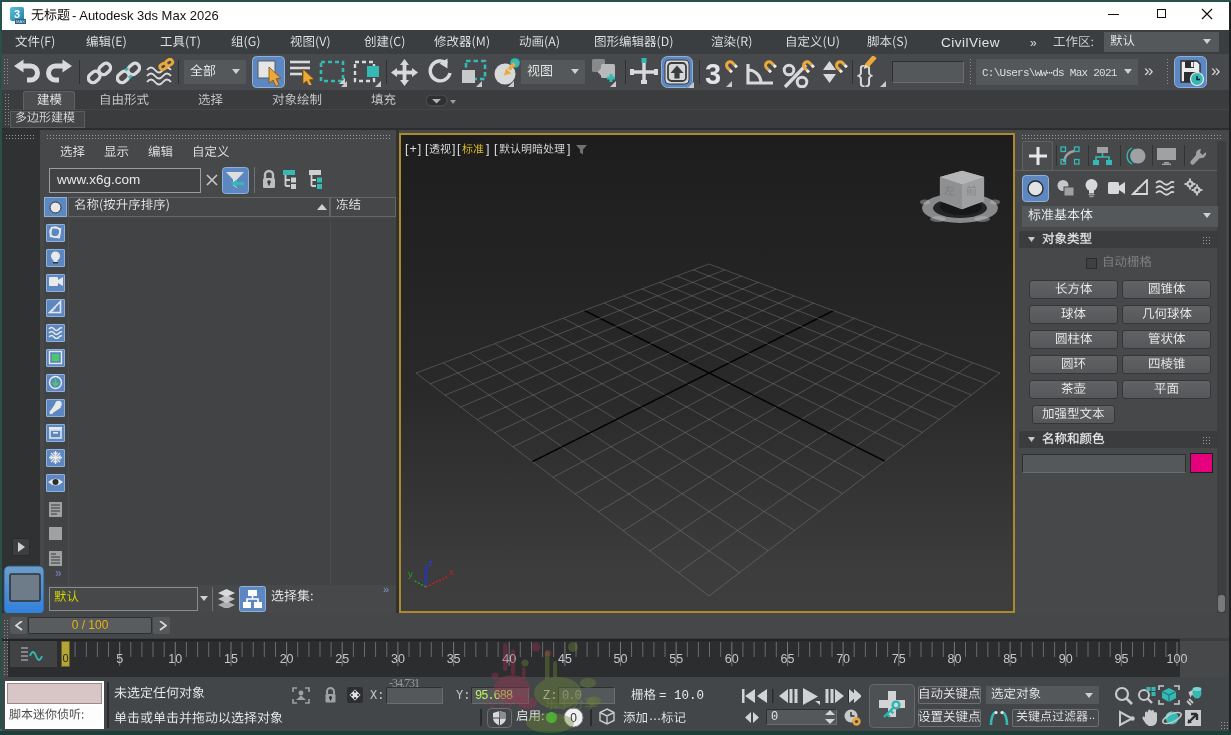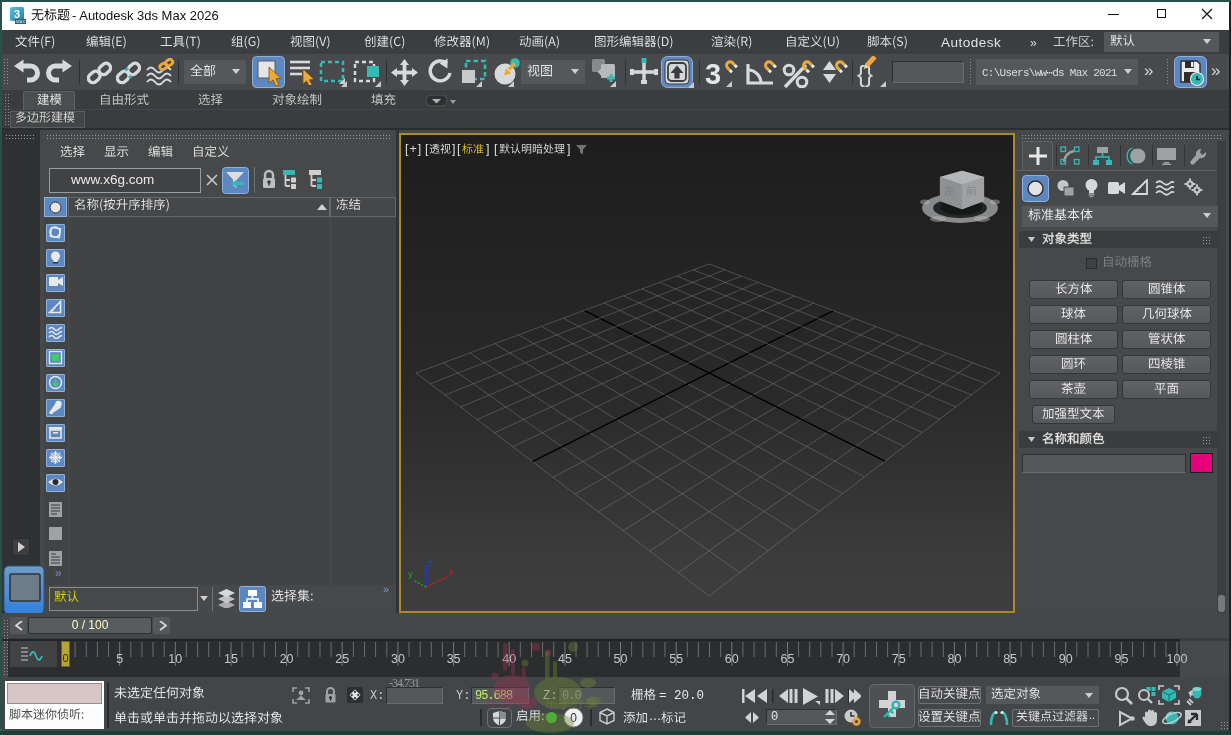"Autodesk" div.a { text: Autodesk -> CivilView }
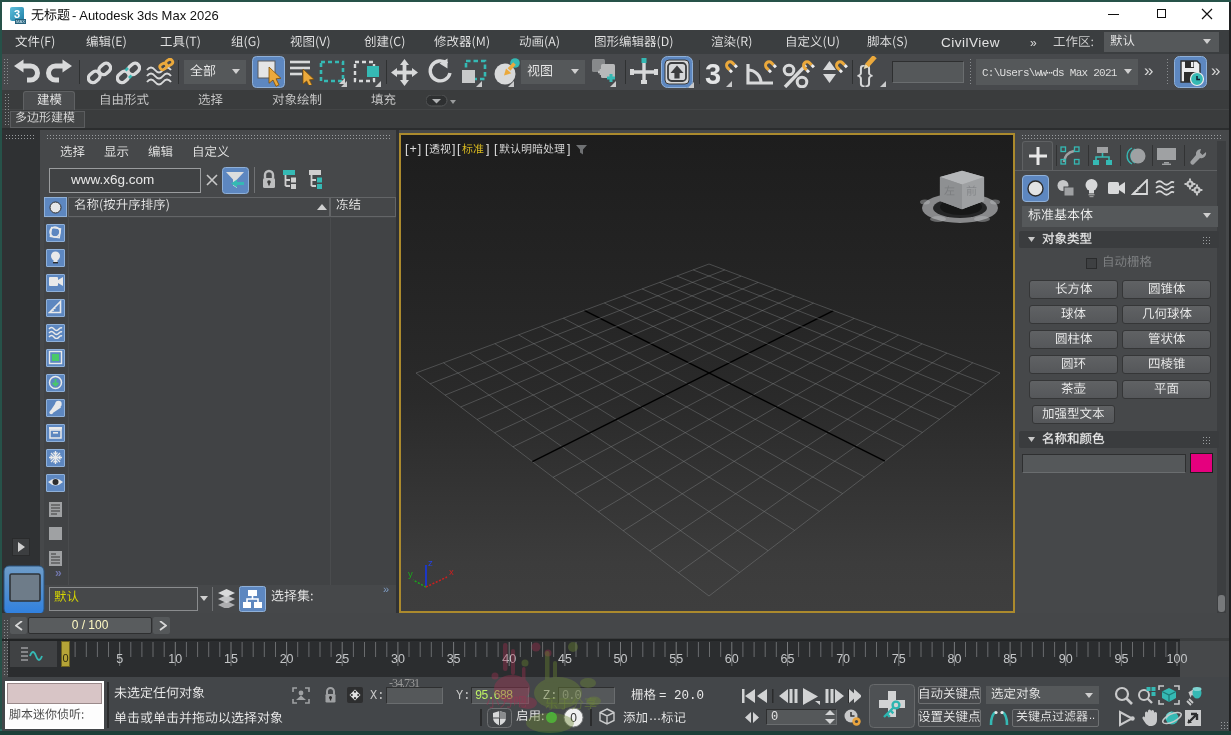"www.x6g.com" div.a { left: 71px -> 57px }
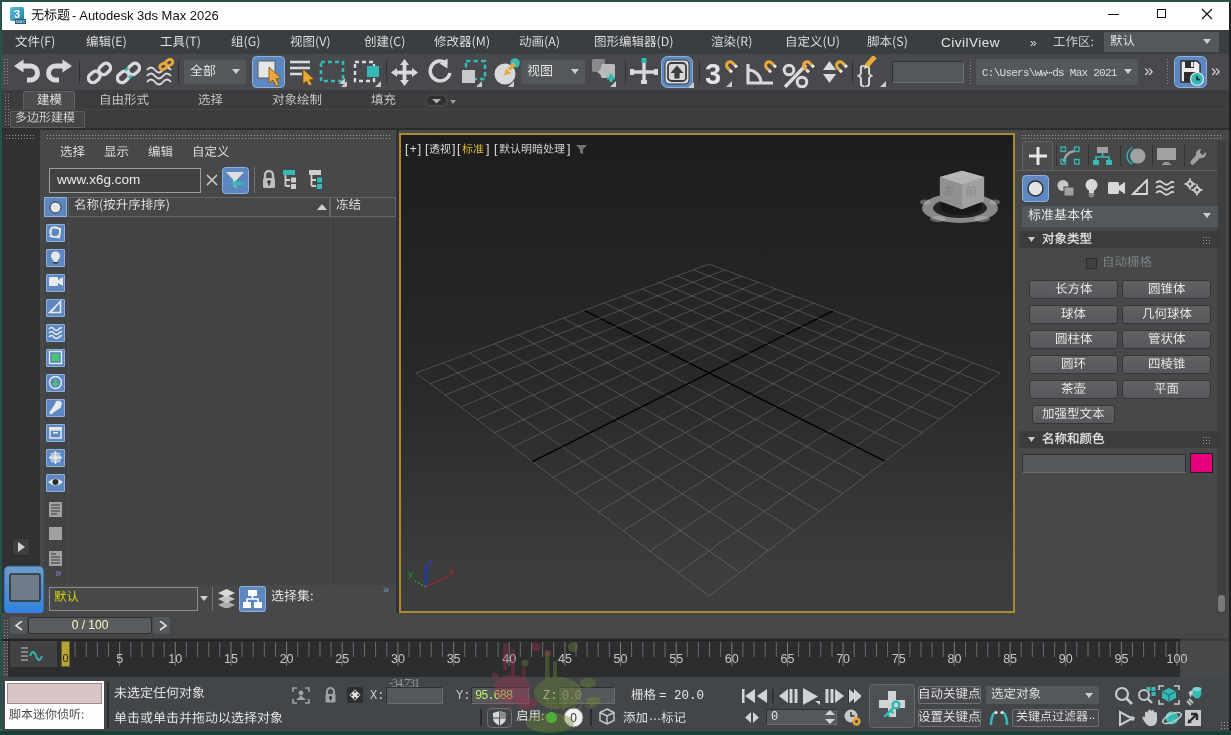"0 / 100" div.a { color: #fef9c3 -> #eab308 }
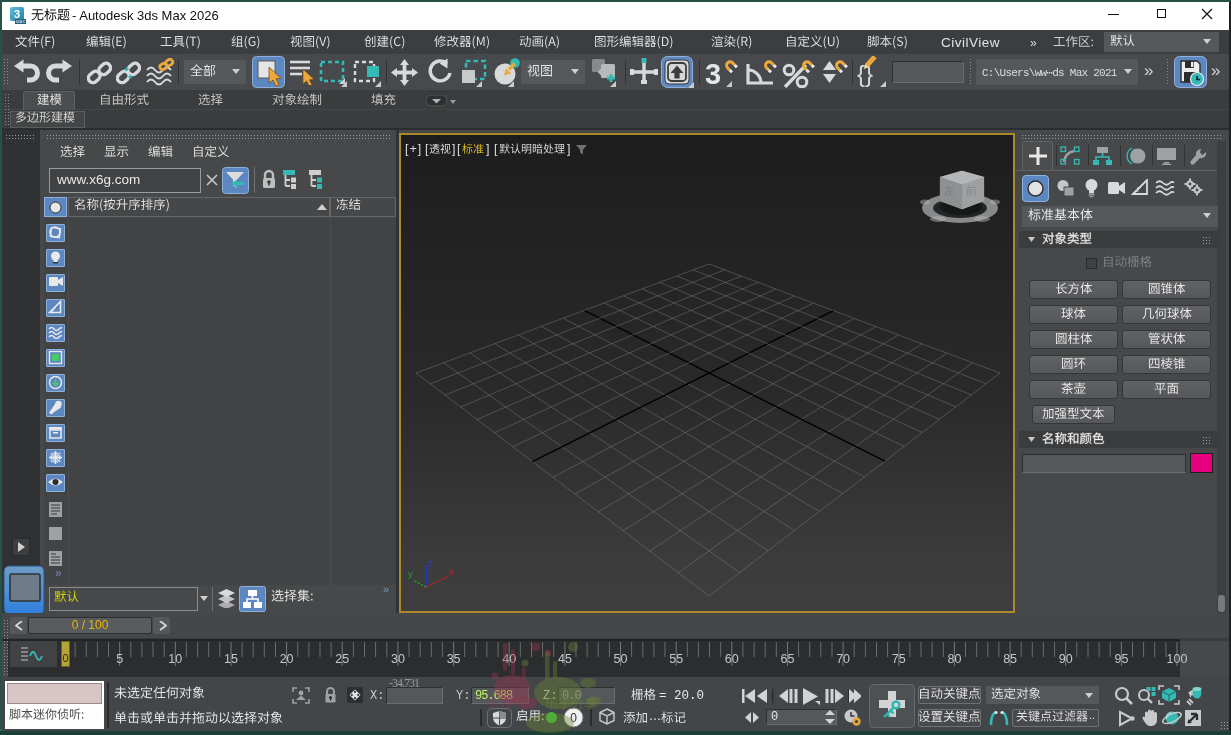"= 20.0" div.a { text: 20.0 -> 10.0 }
